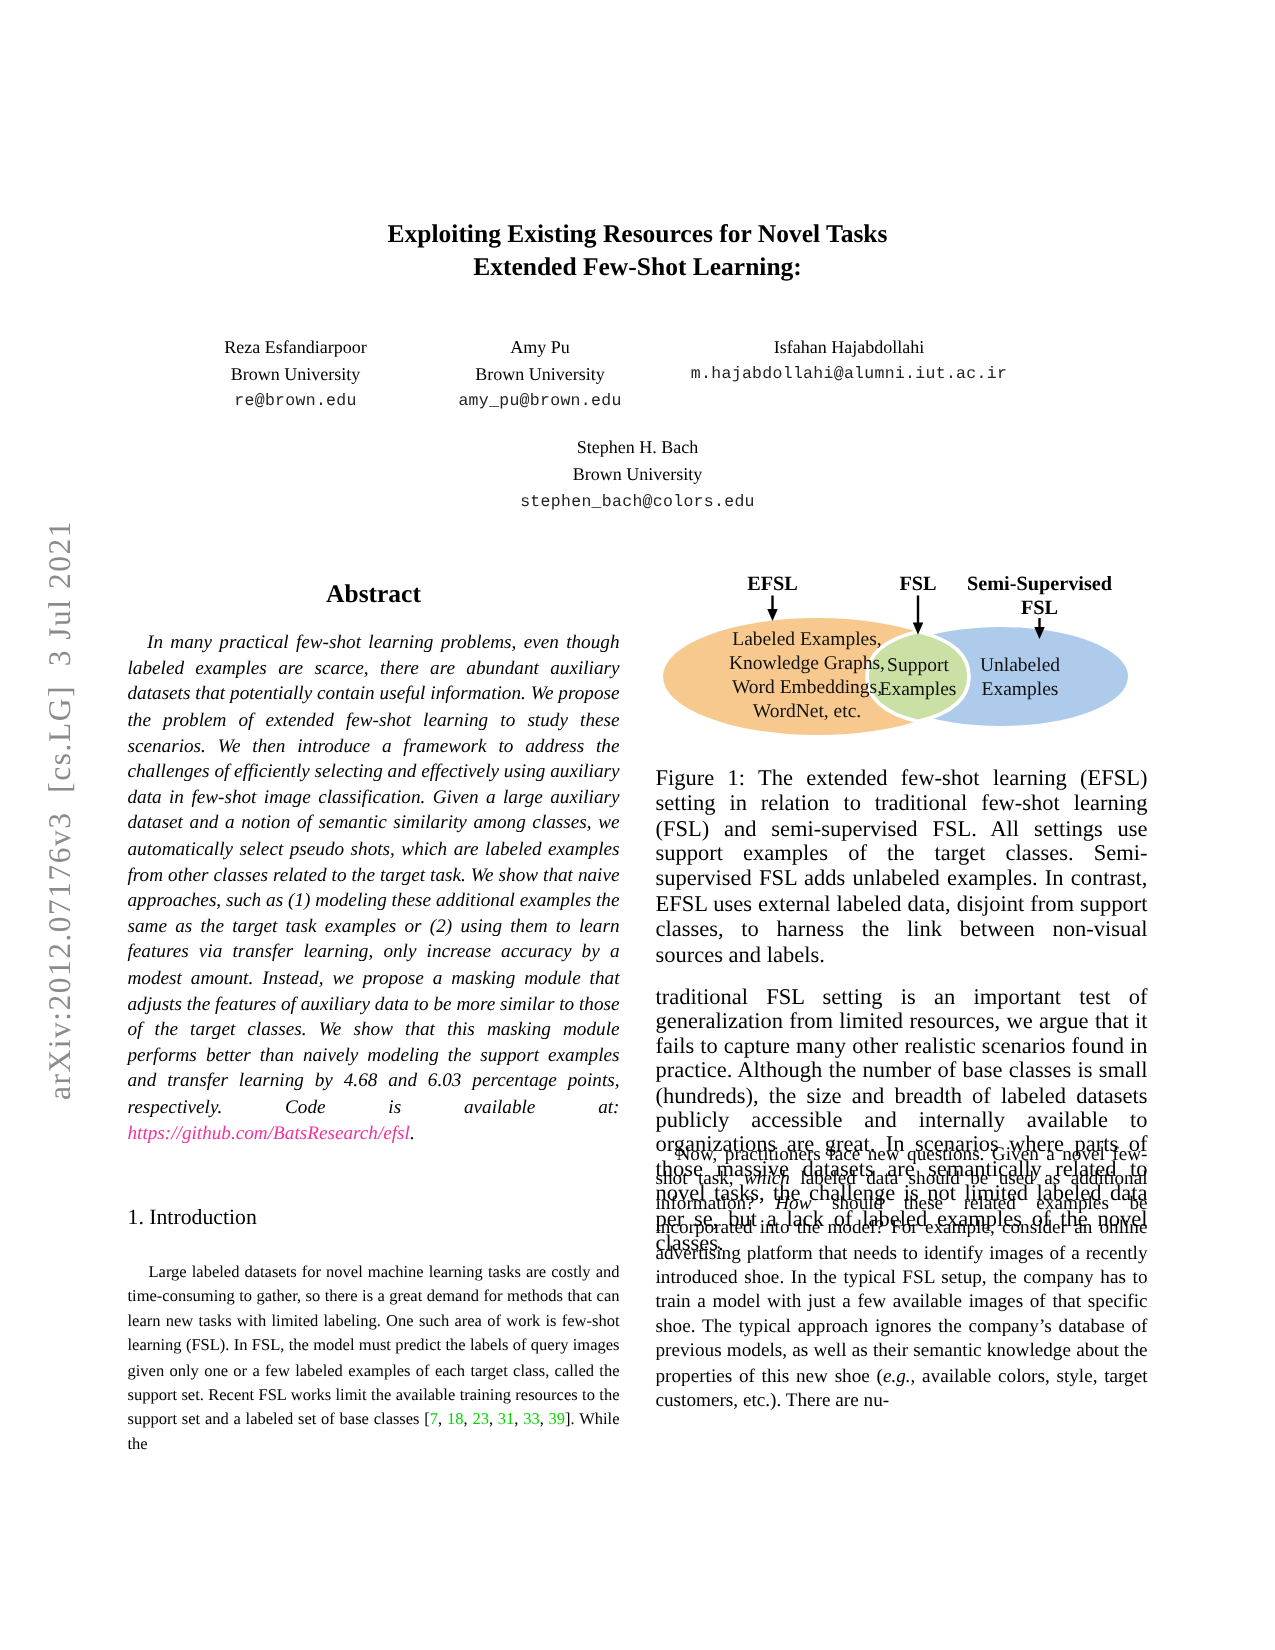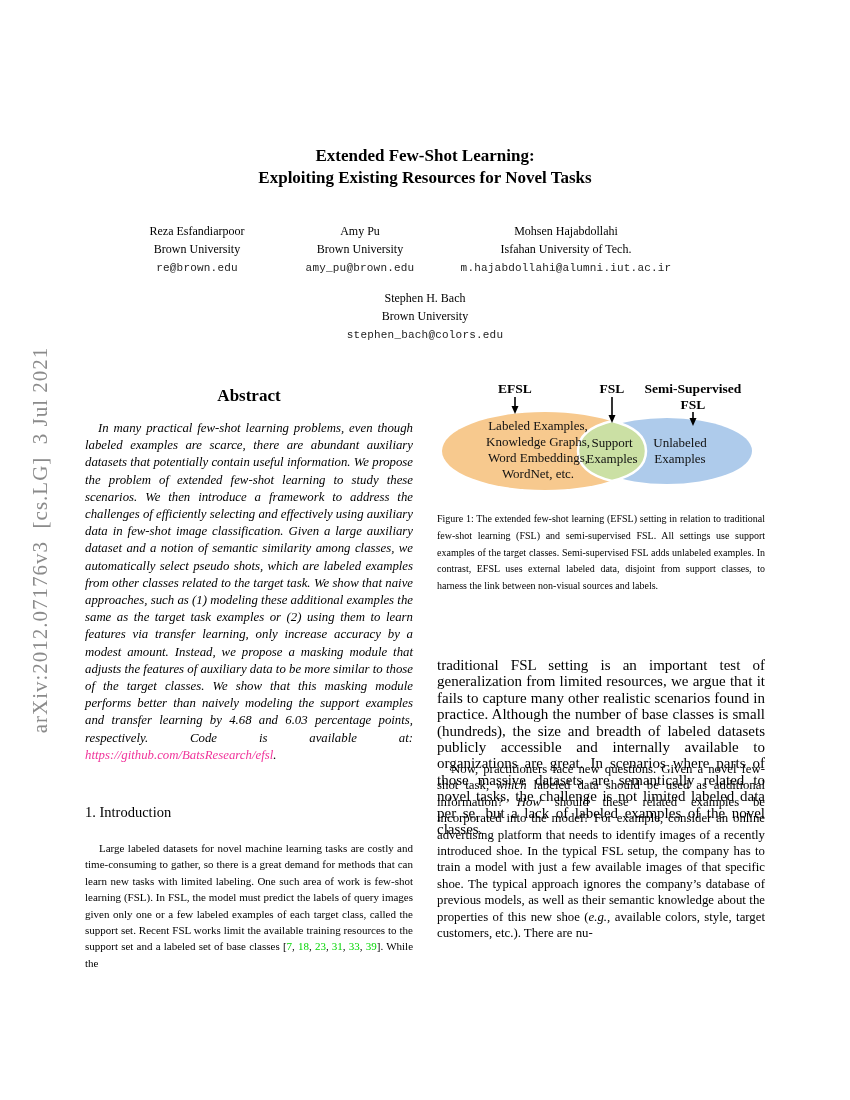"Extended Few-Shot Learning:" div { order: before "Exploiting Existing Resources for Novel" -> after "Exploiting Existing Resources for Novel" }
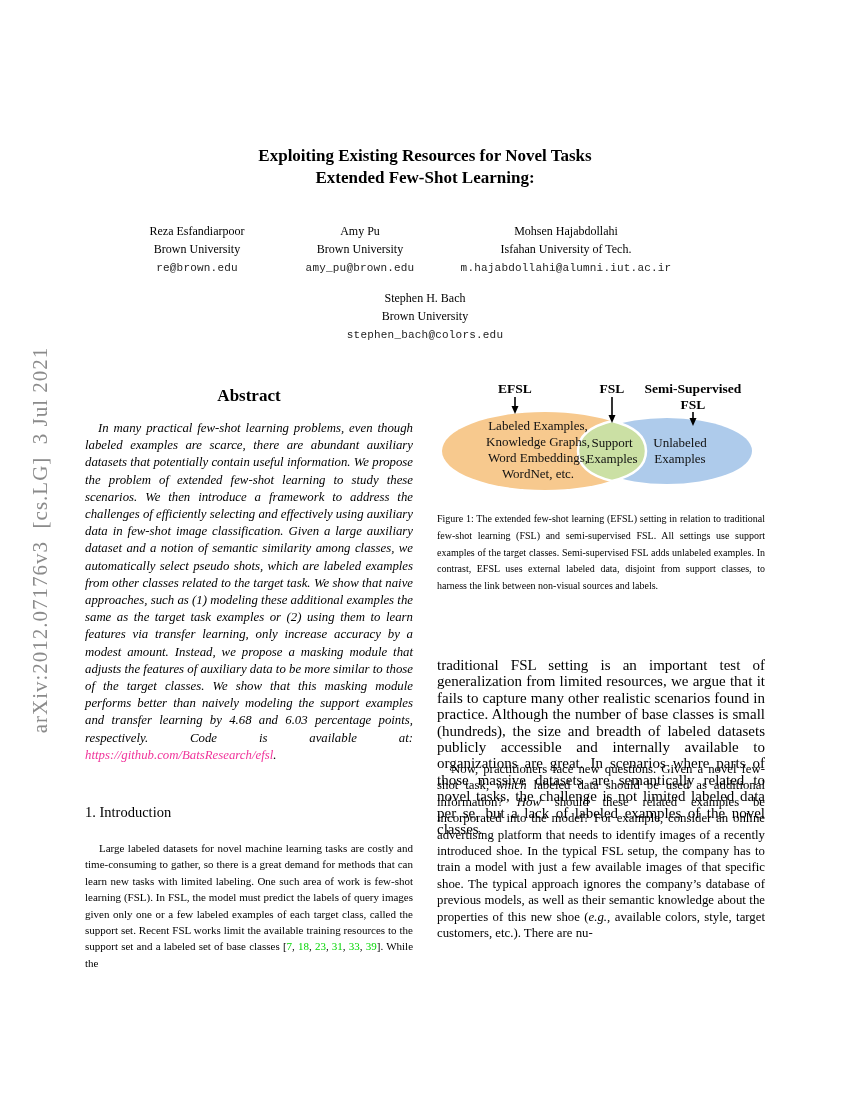"Mohsen Hajabdollahi" div.name { text: Mohsen -> Isfahan }
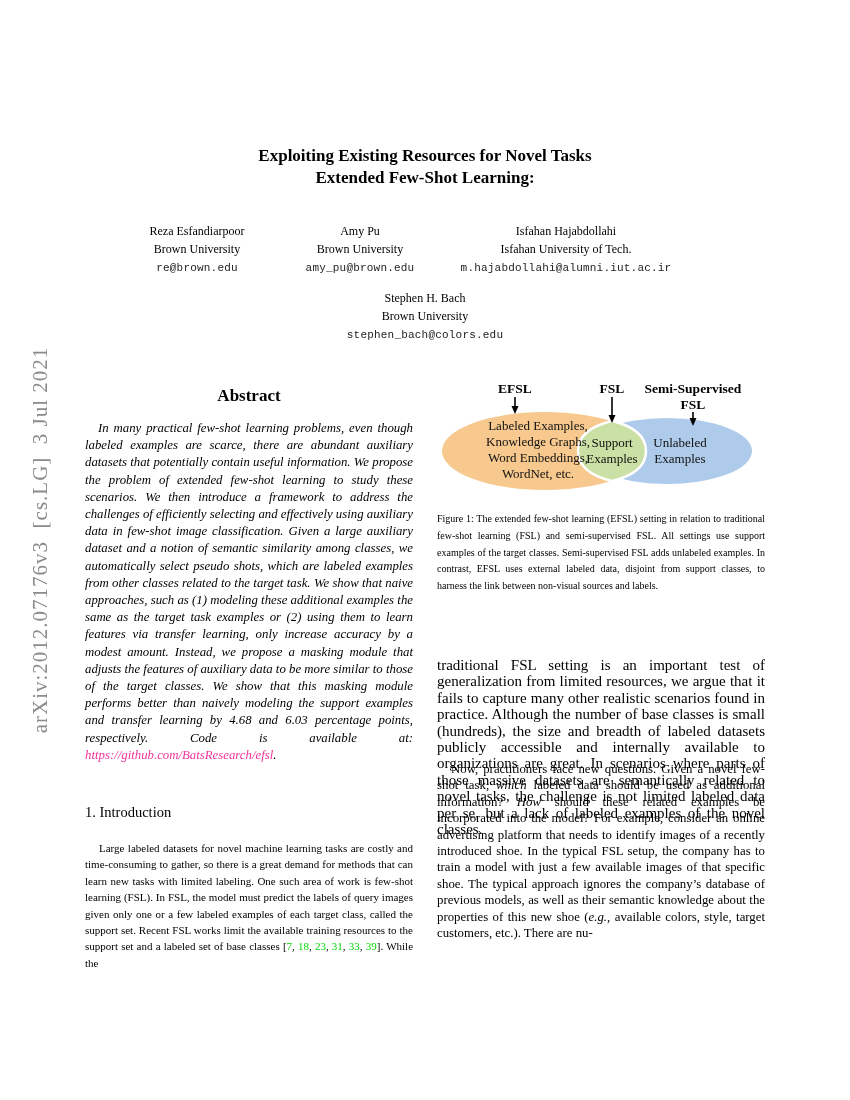"Isfahan University of Tech." div.affil { html: <div>Isfahan University of Tech.</div> -> none }
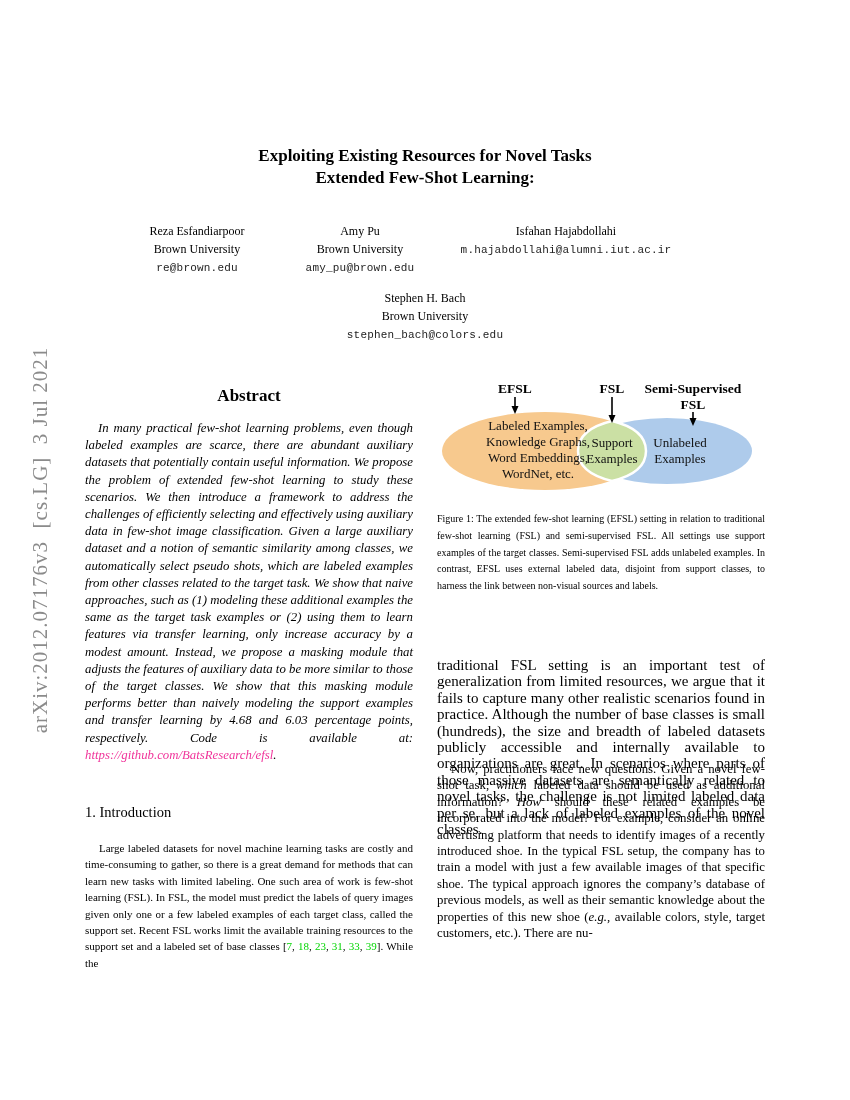"Figure 1: The extended few-shot" .figure1-caption { font-size: 10px -> 15px }
